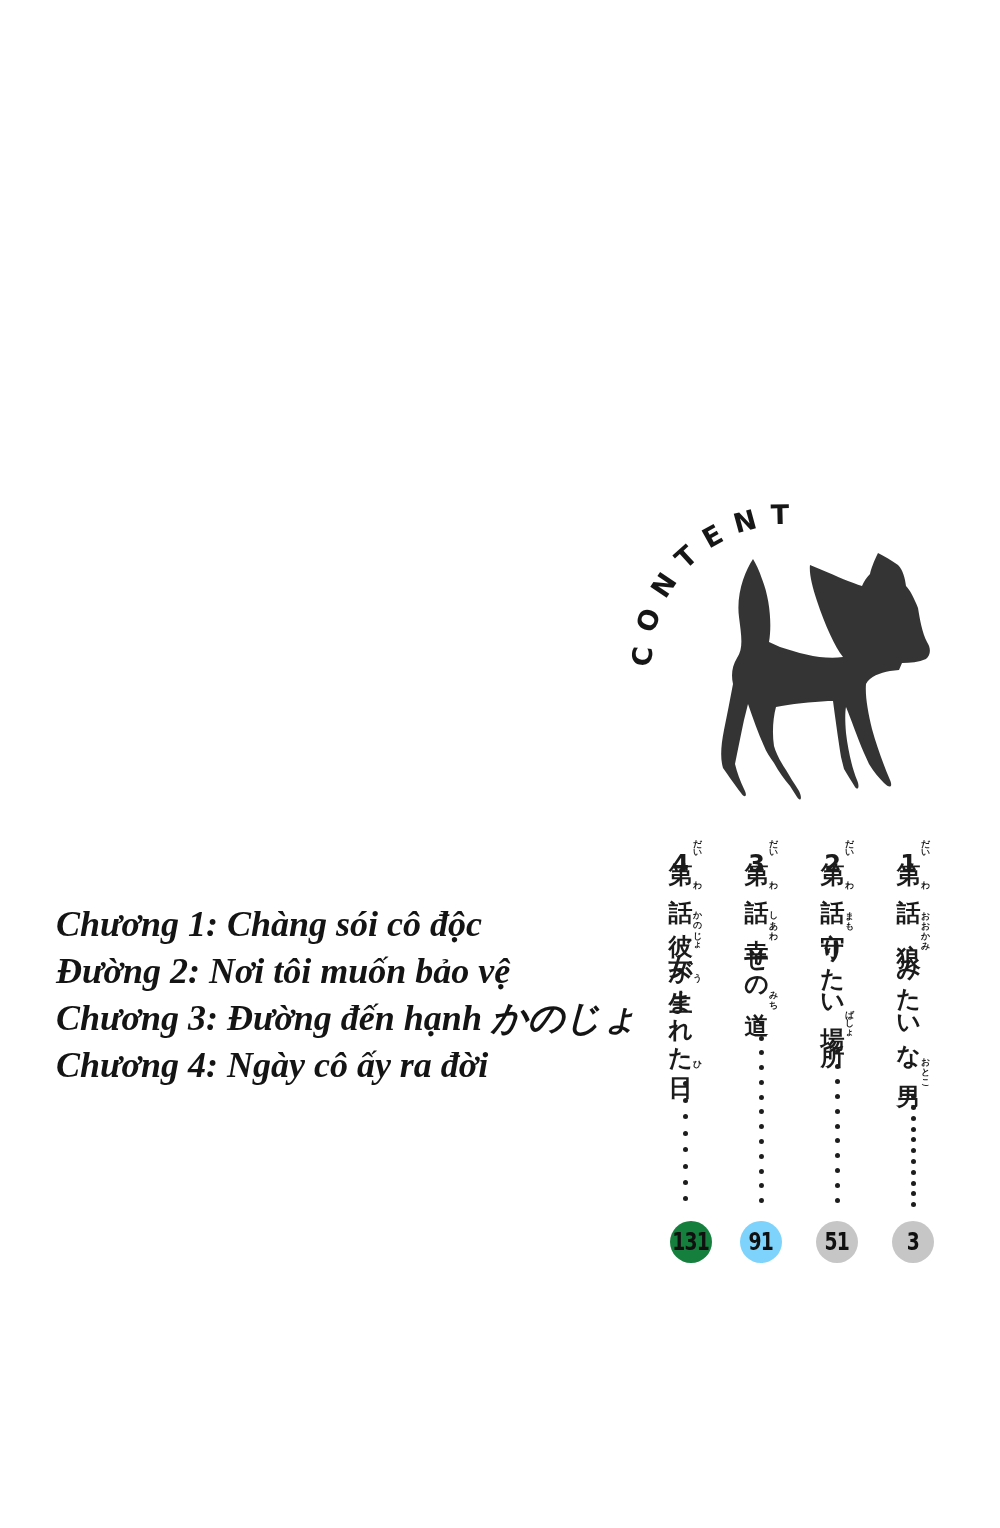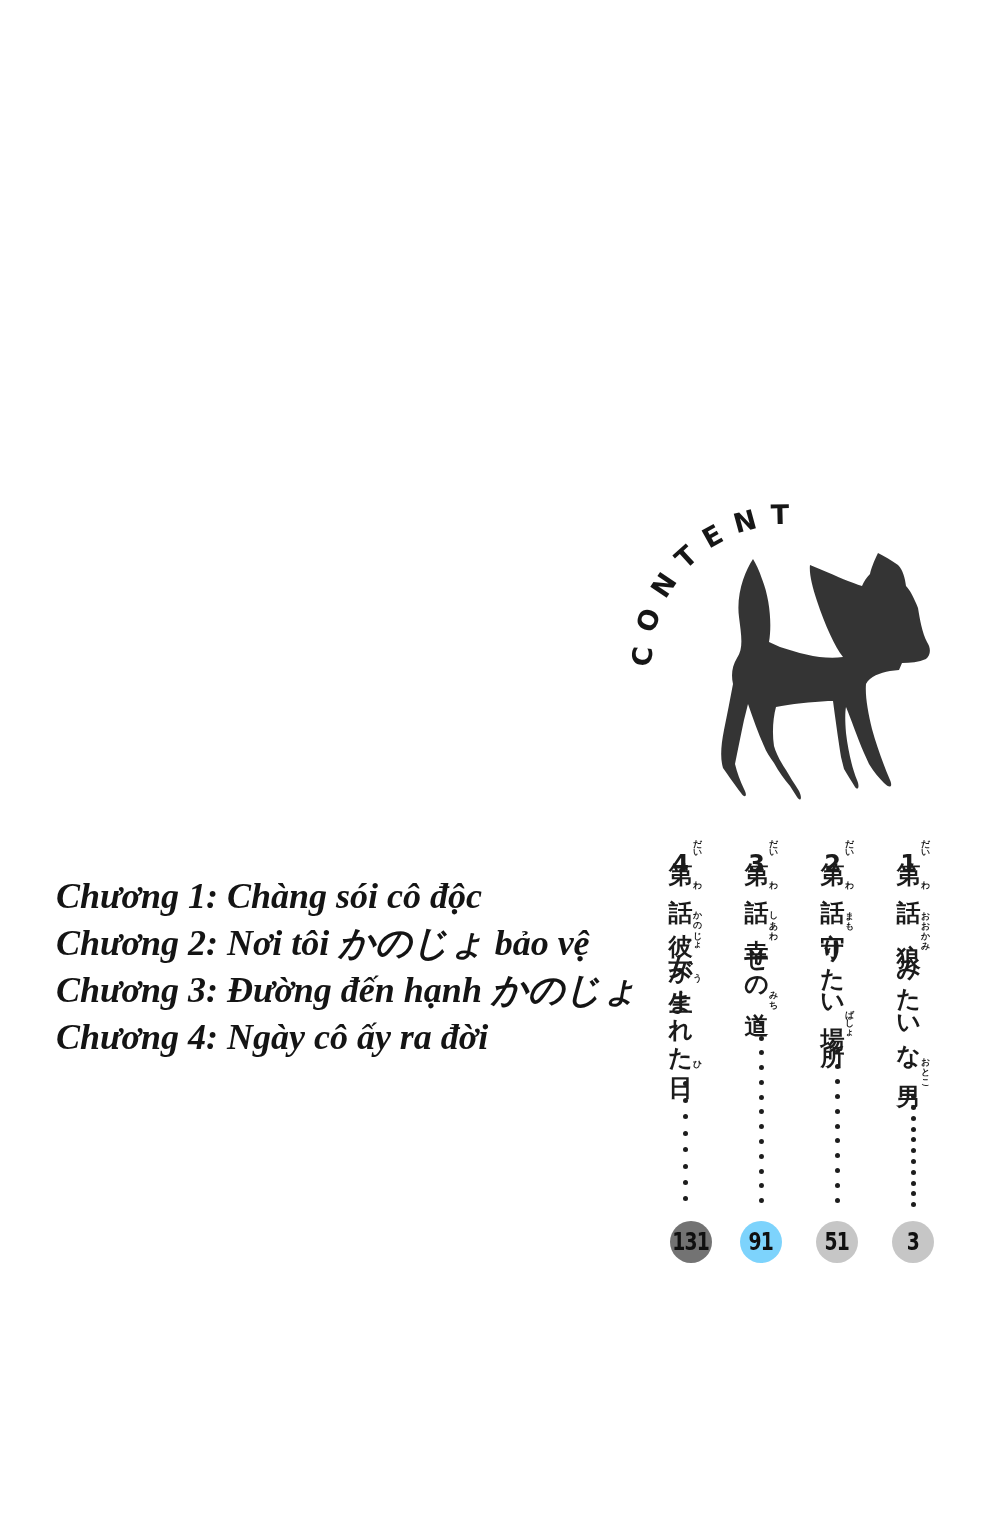"Chương 1: Chàng sói cô" .vi { top: 873px -> 901px }
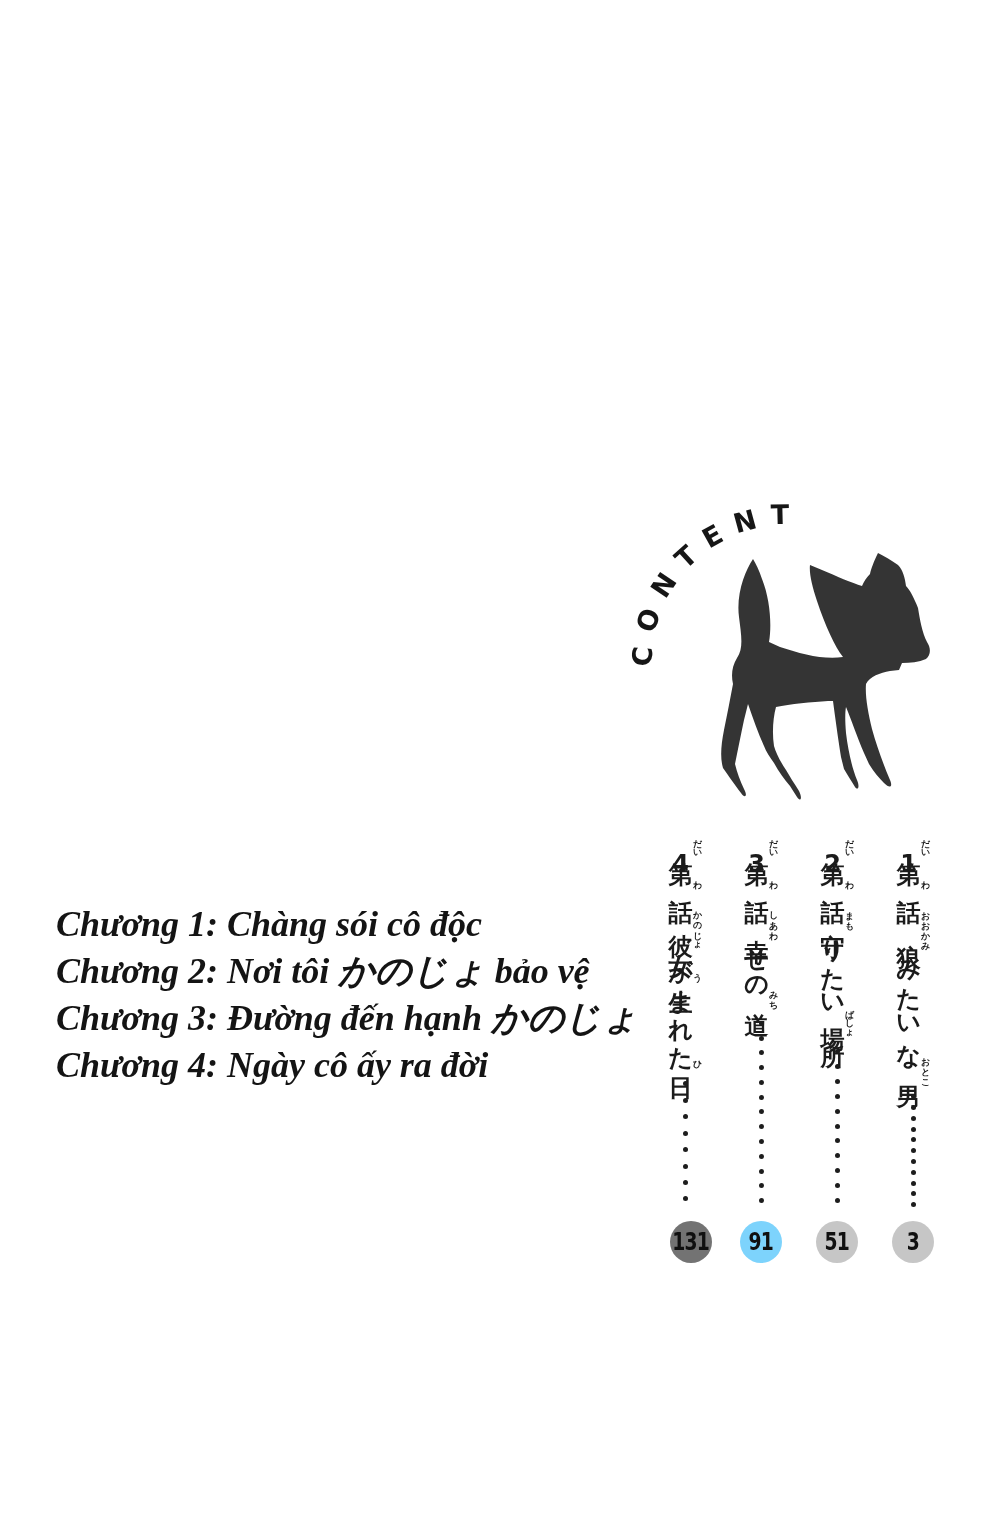"Chương 2: Nơi tôi かのじょ" p { text: Chương 2: Nơi tôi かのじょ -> Đường 2: Nơi tôi muốn }
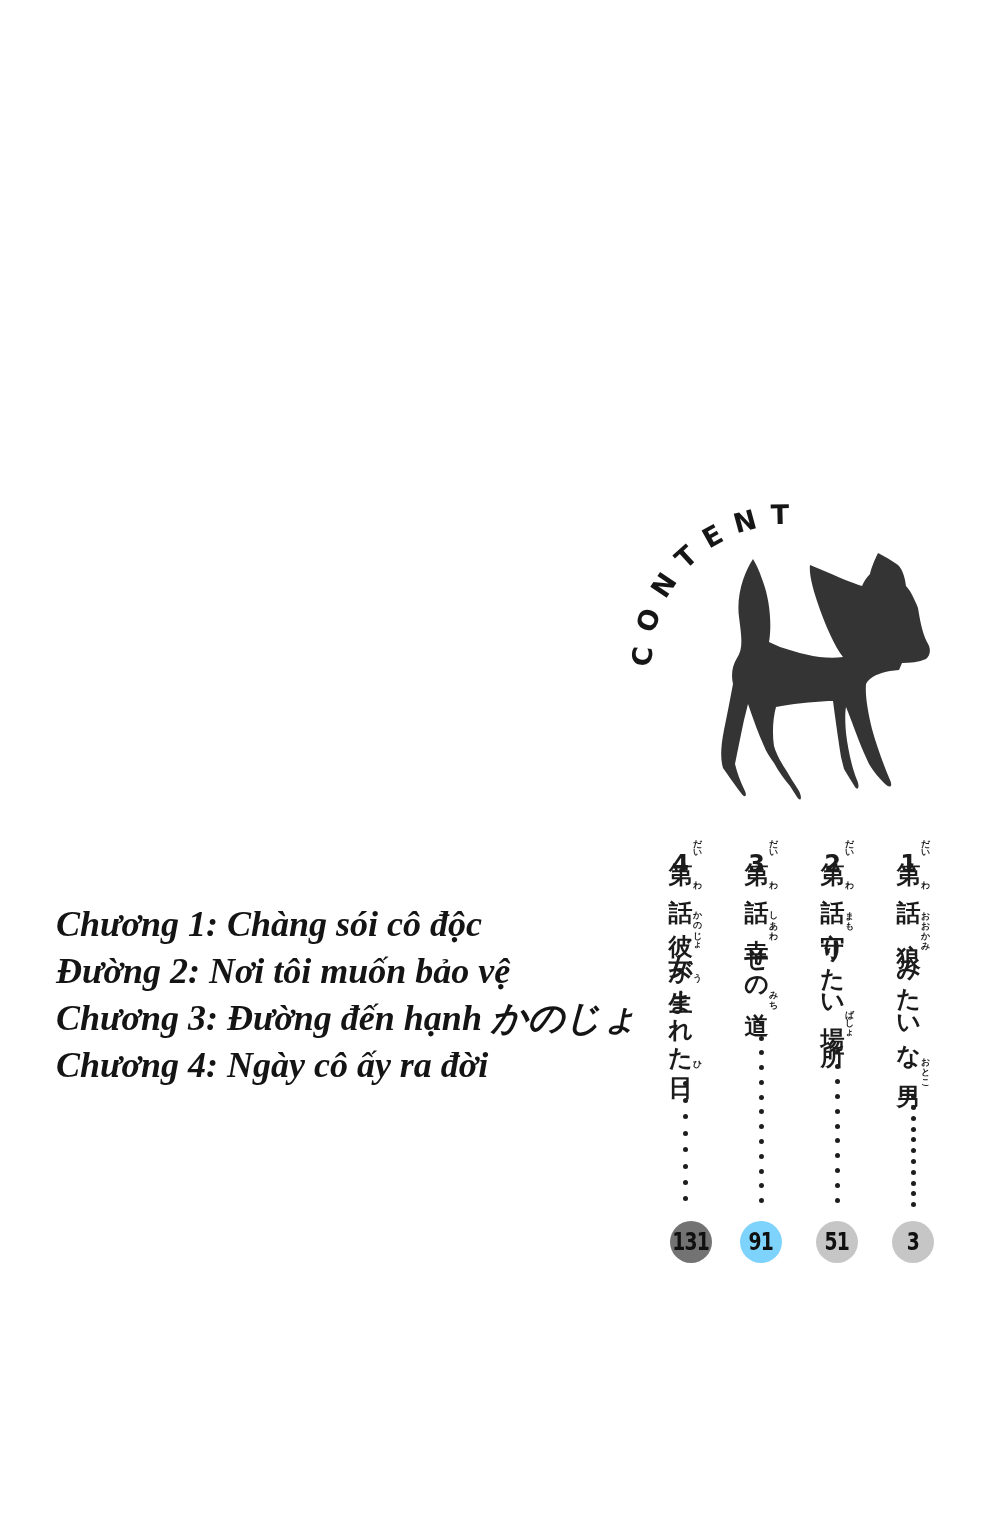"131" div.pnum-circle { background: #737373 -> #15803d }
